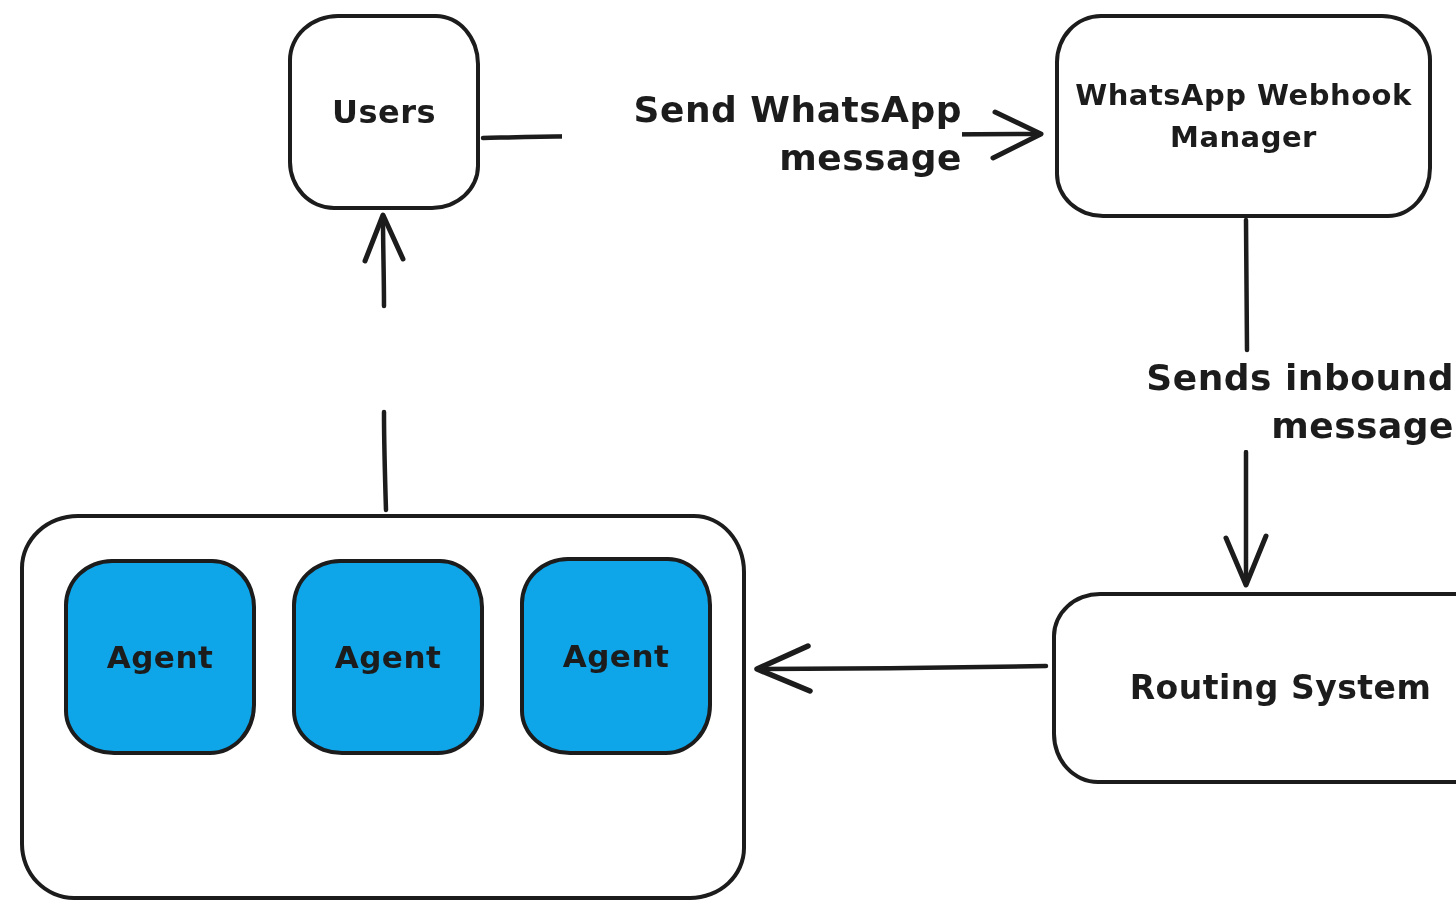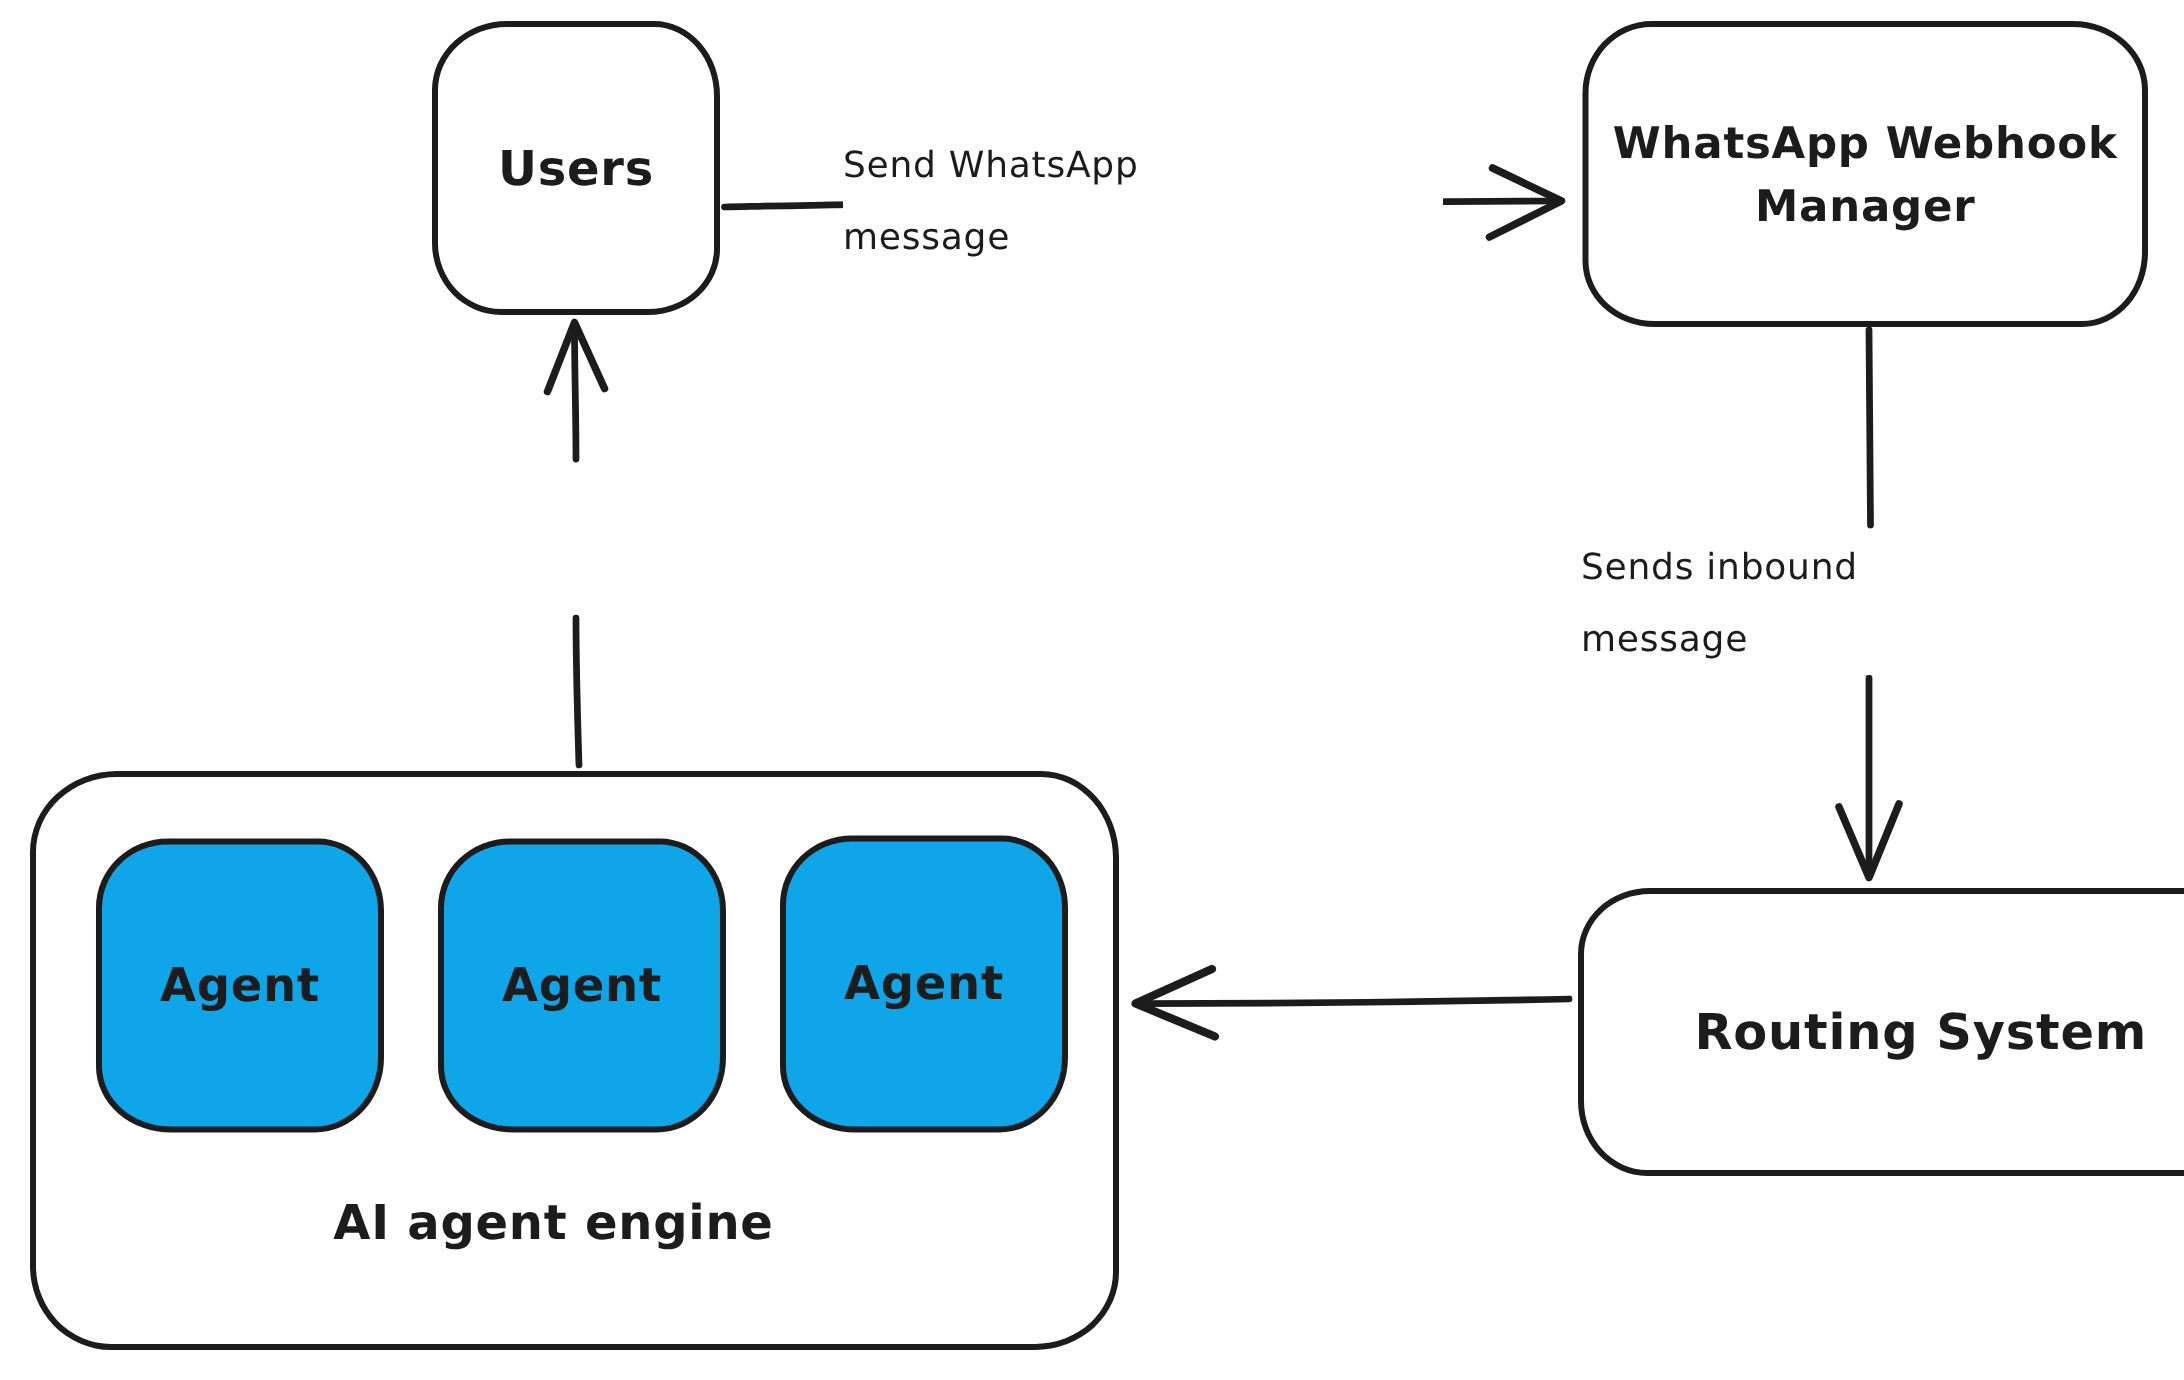"Send WhatsApp" .edge-label { font-size: 24px -> 36px; font-weight: 400 -> 700; text-align: left -> right }
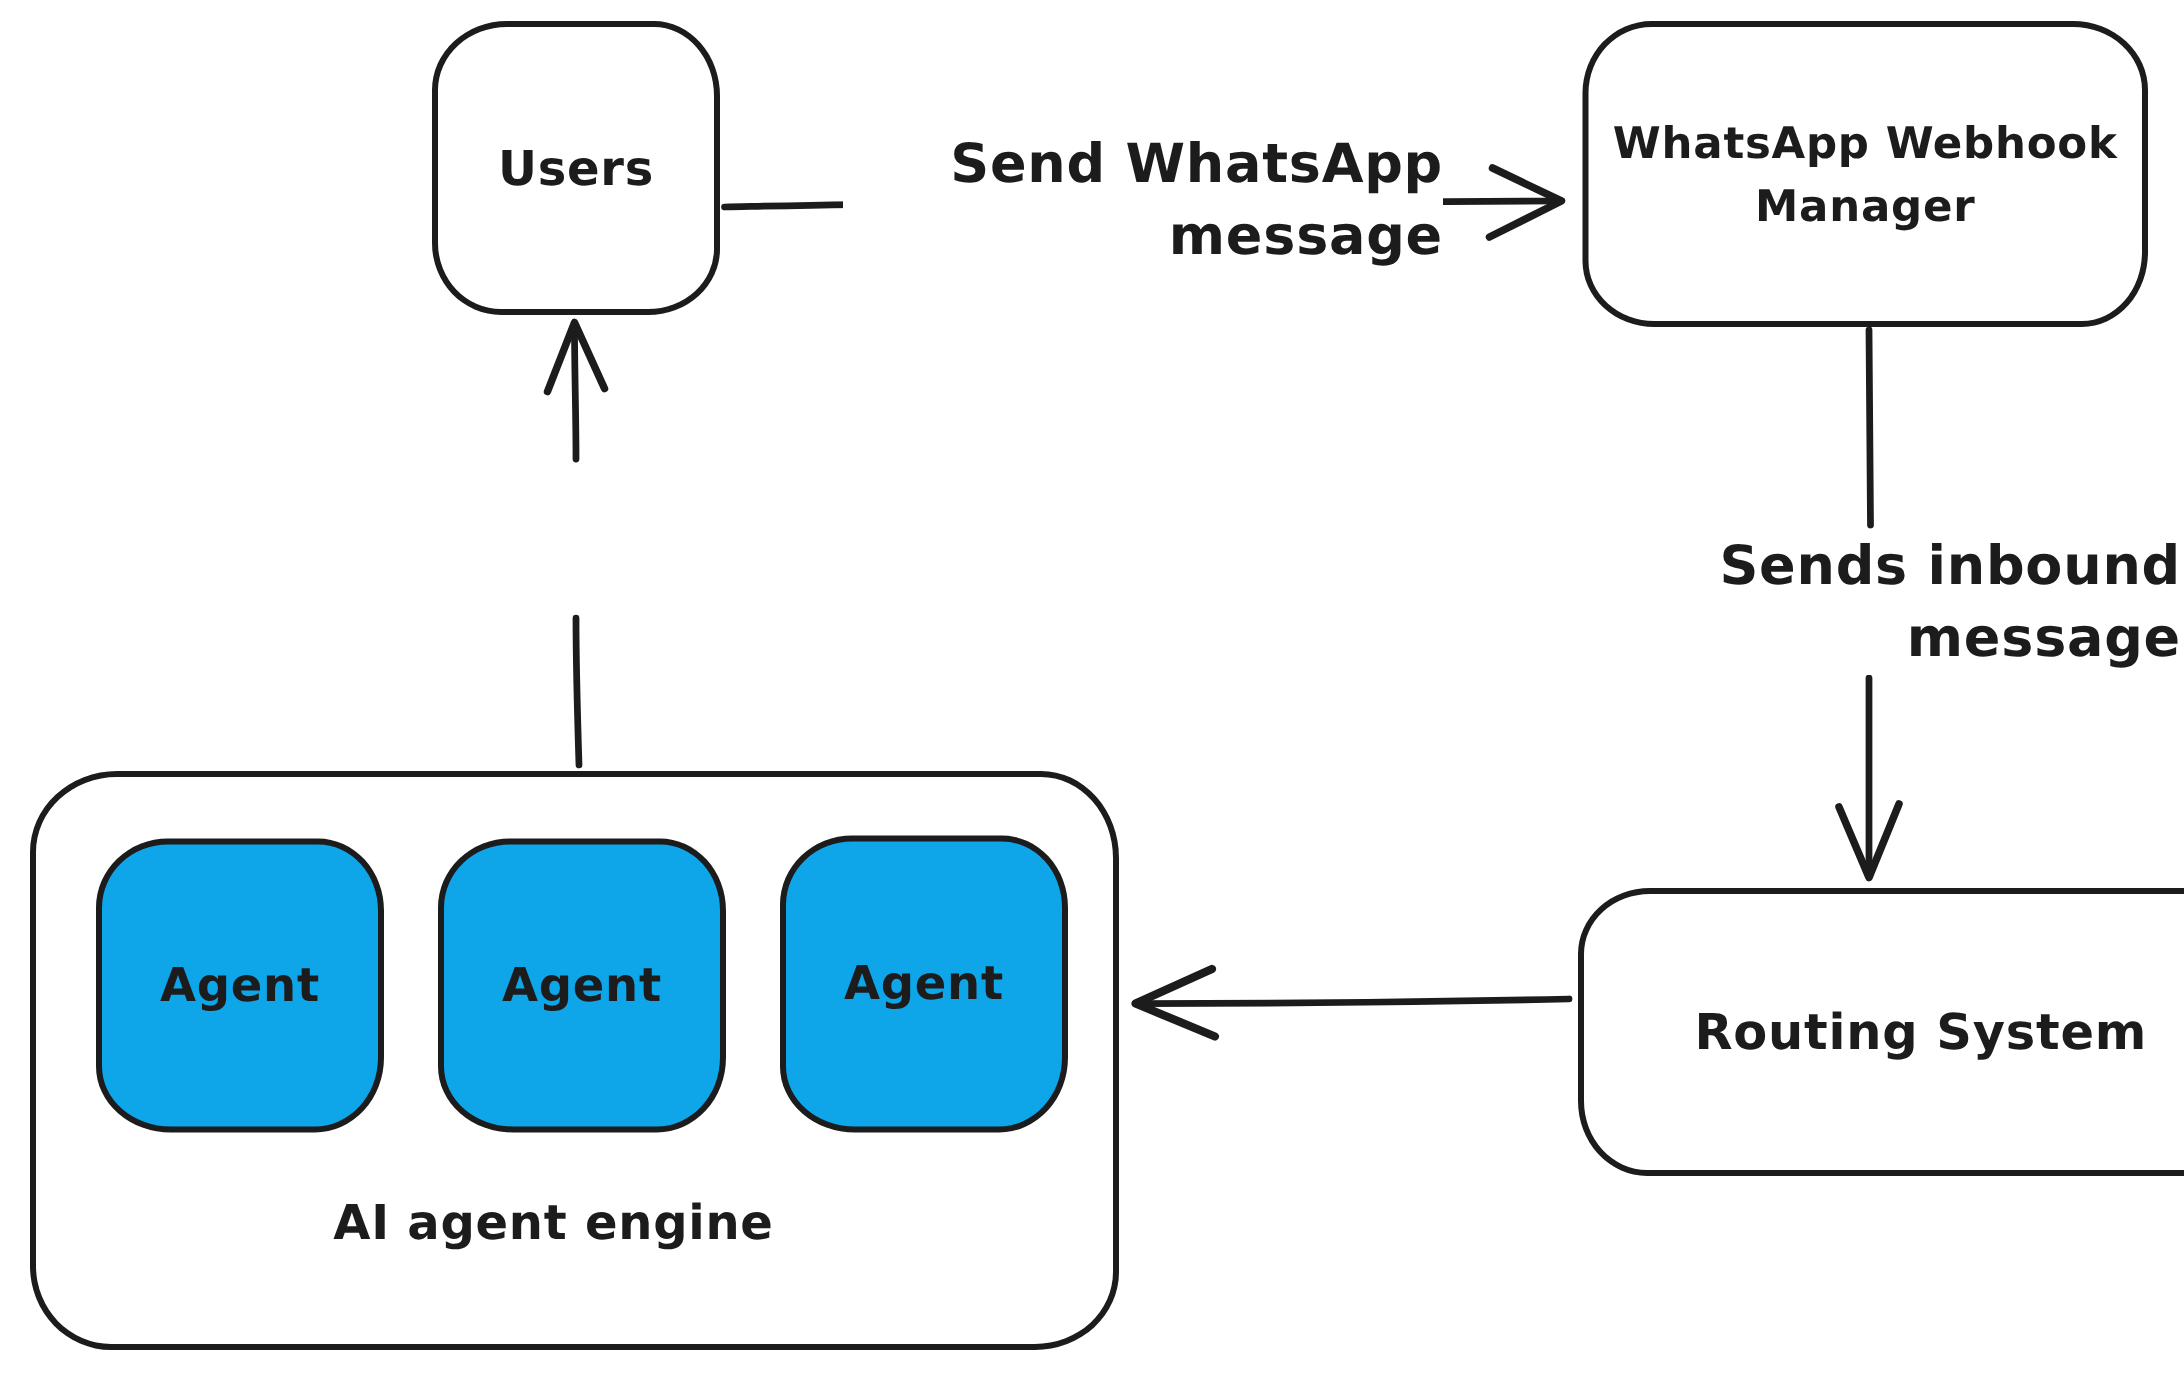"AI agent engine" div.engine-label { html: <div>AI agent engine</div> -> none }
